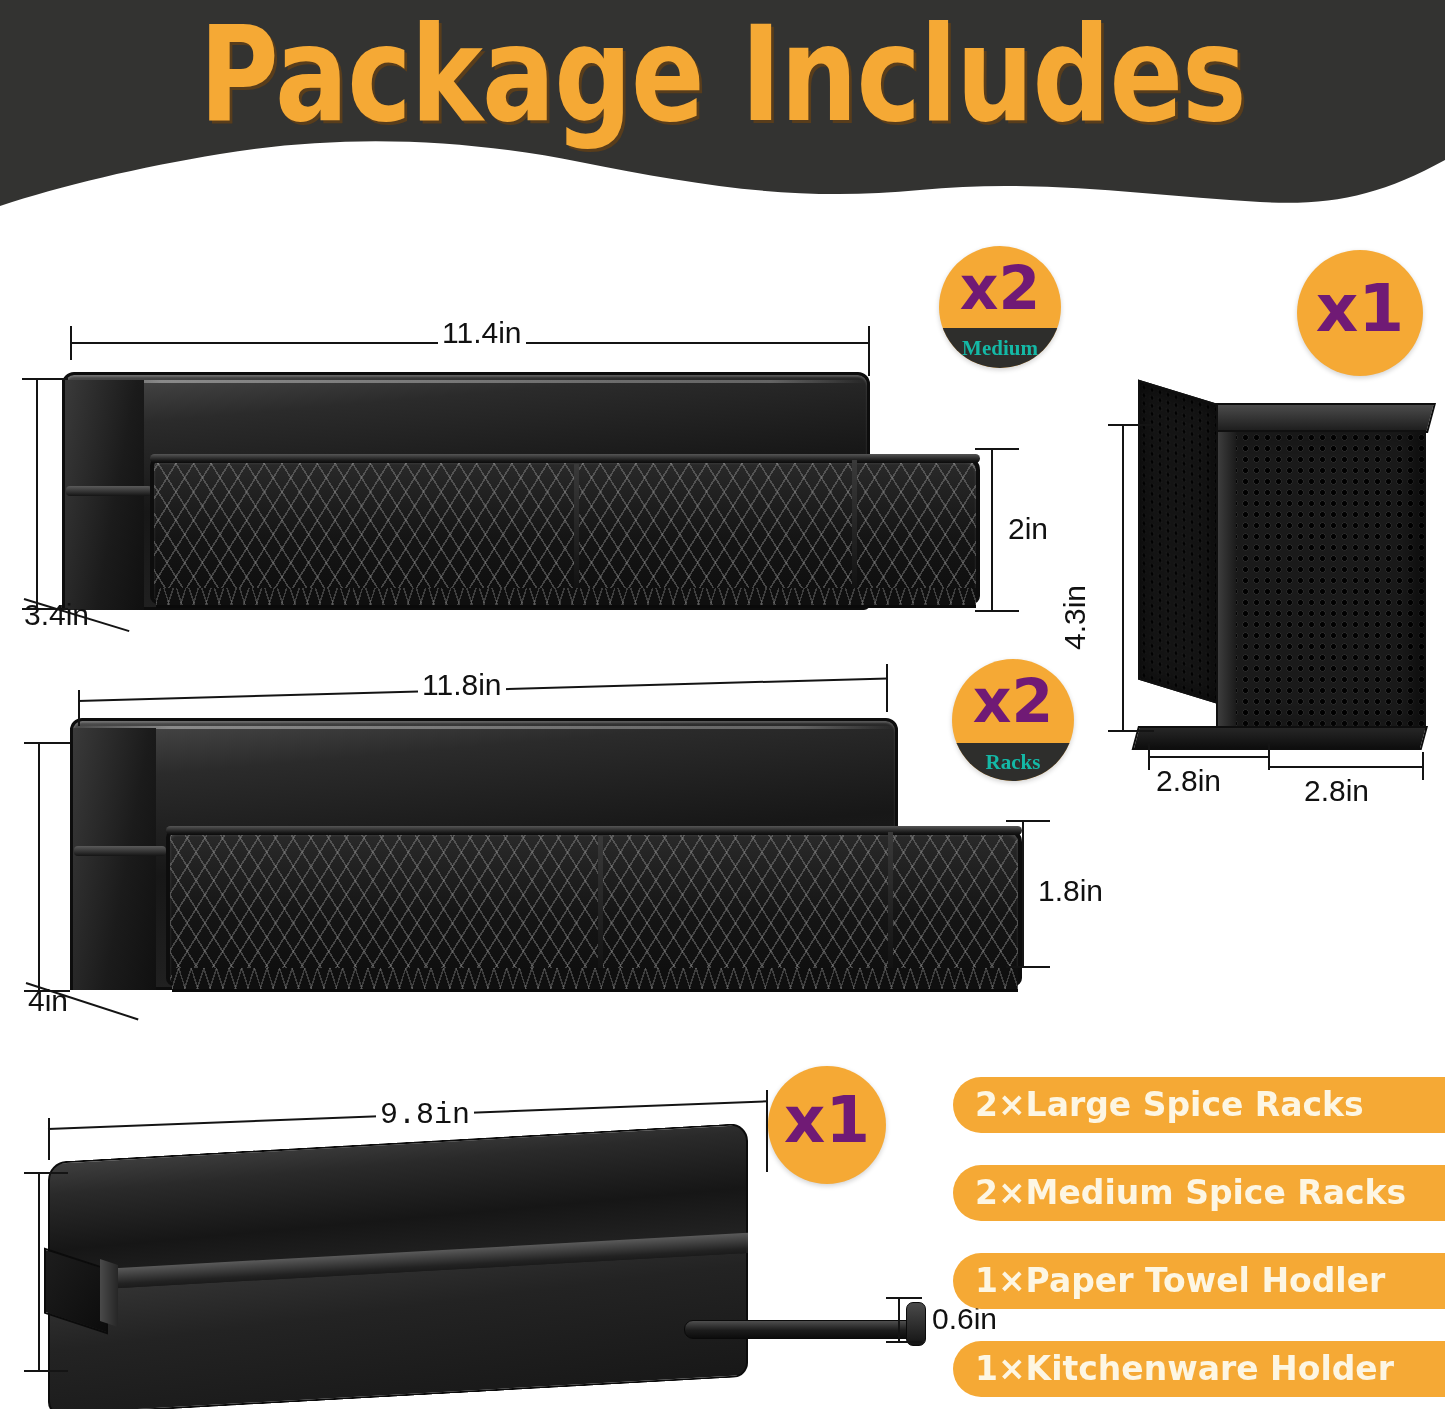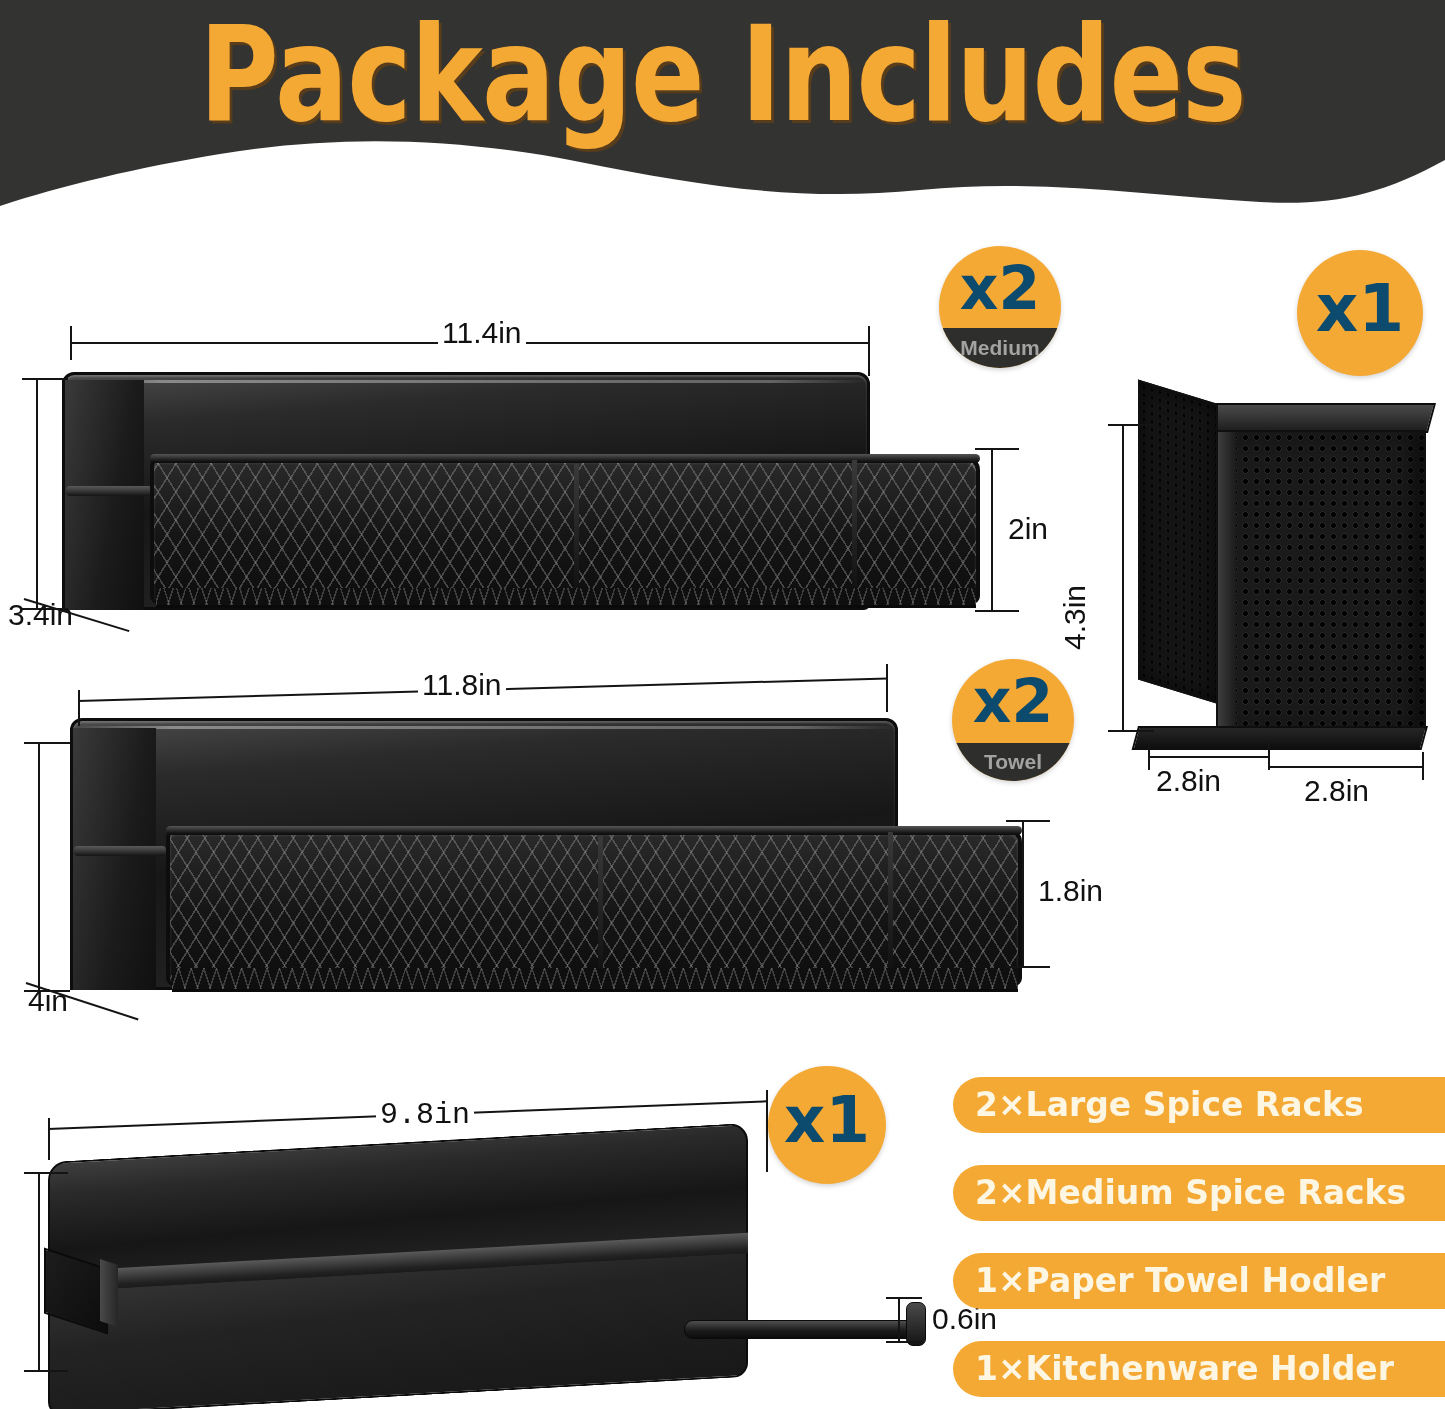"x2" .badge .bnum { color: #0c4a6e -> #701a75 }
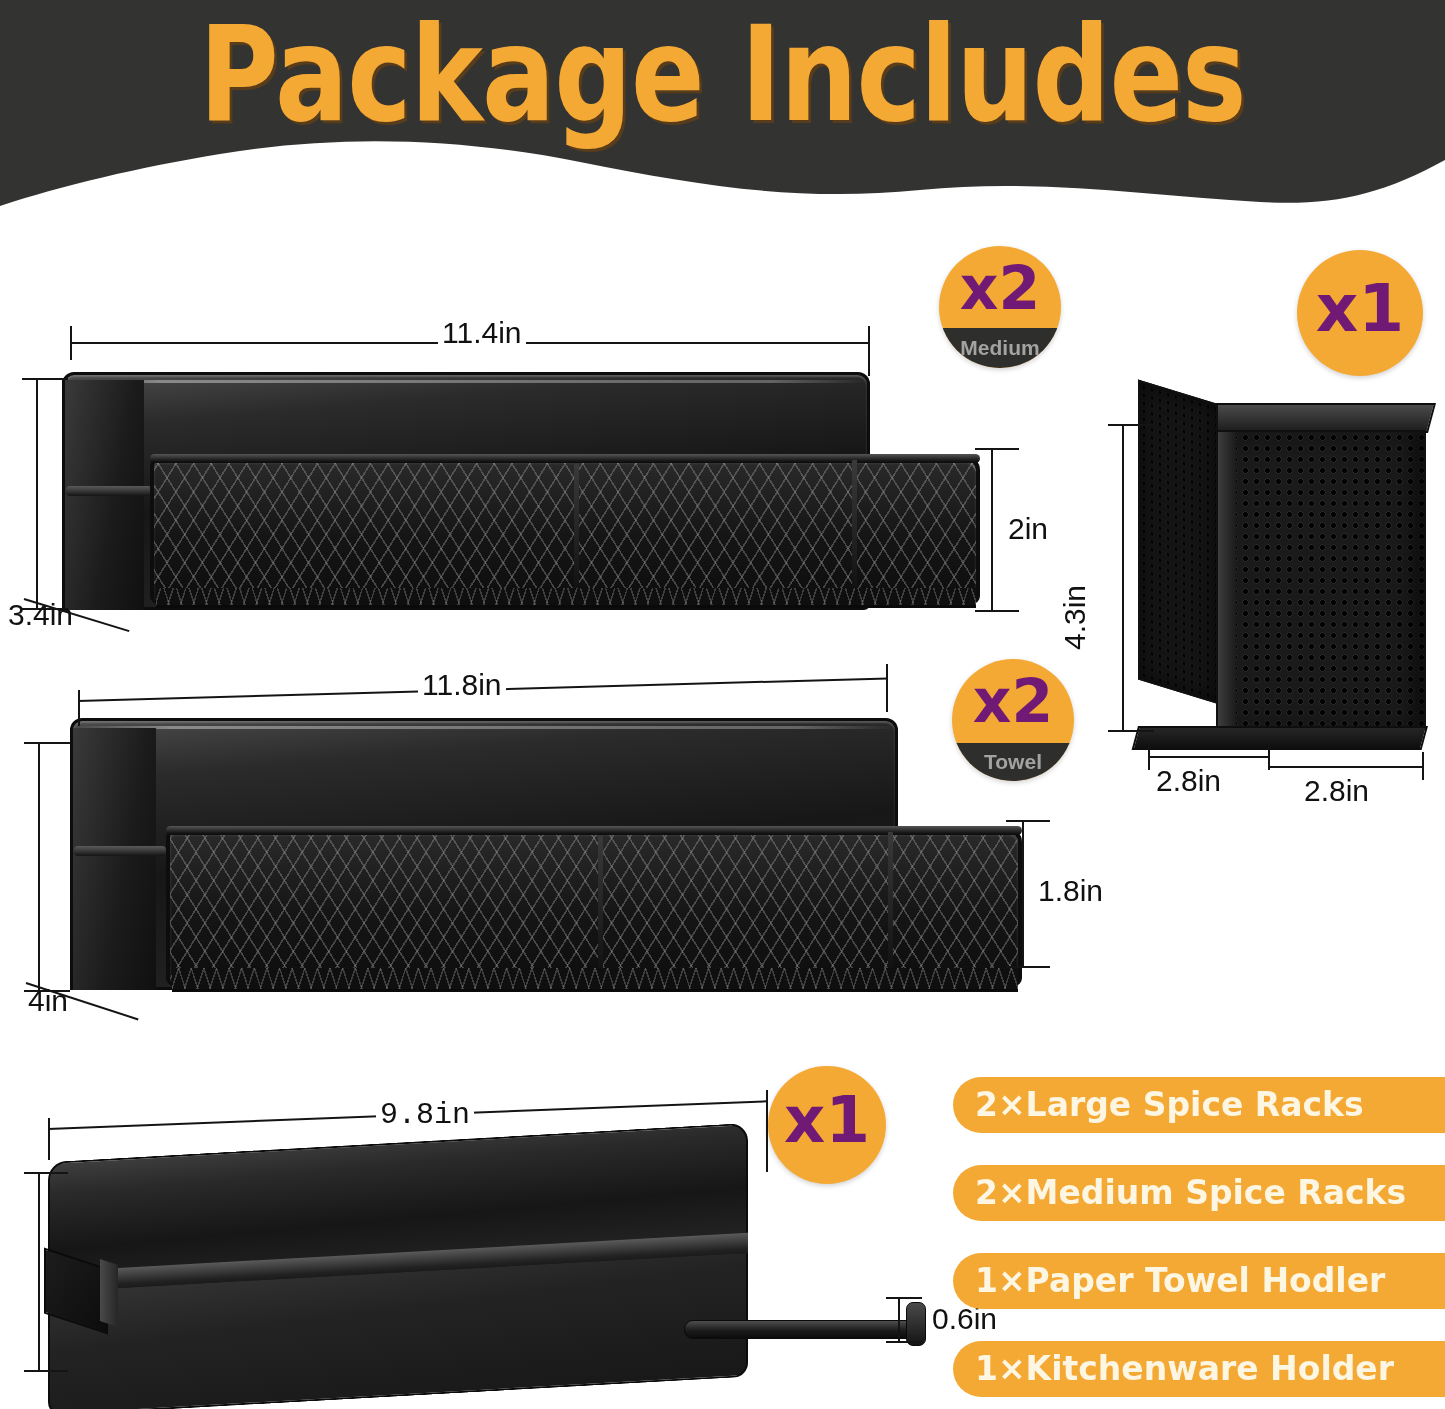"Medium" .badge .bsub { color: #a3a3a3 -> #14b8a6; font-family: Liberation Sans, sans-serif -> Liberation Serif, serif }
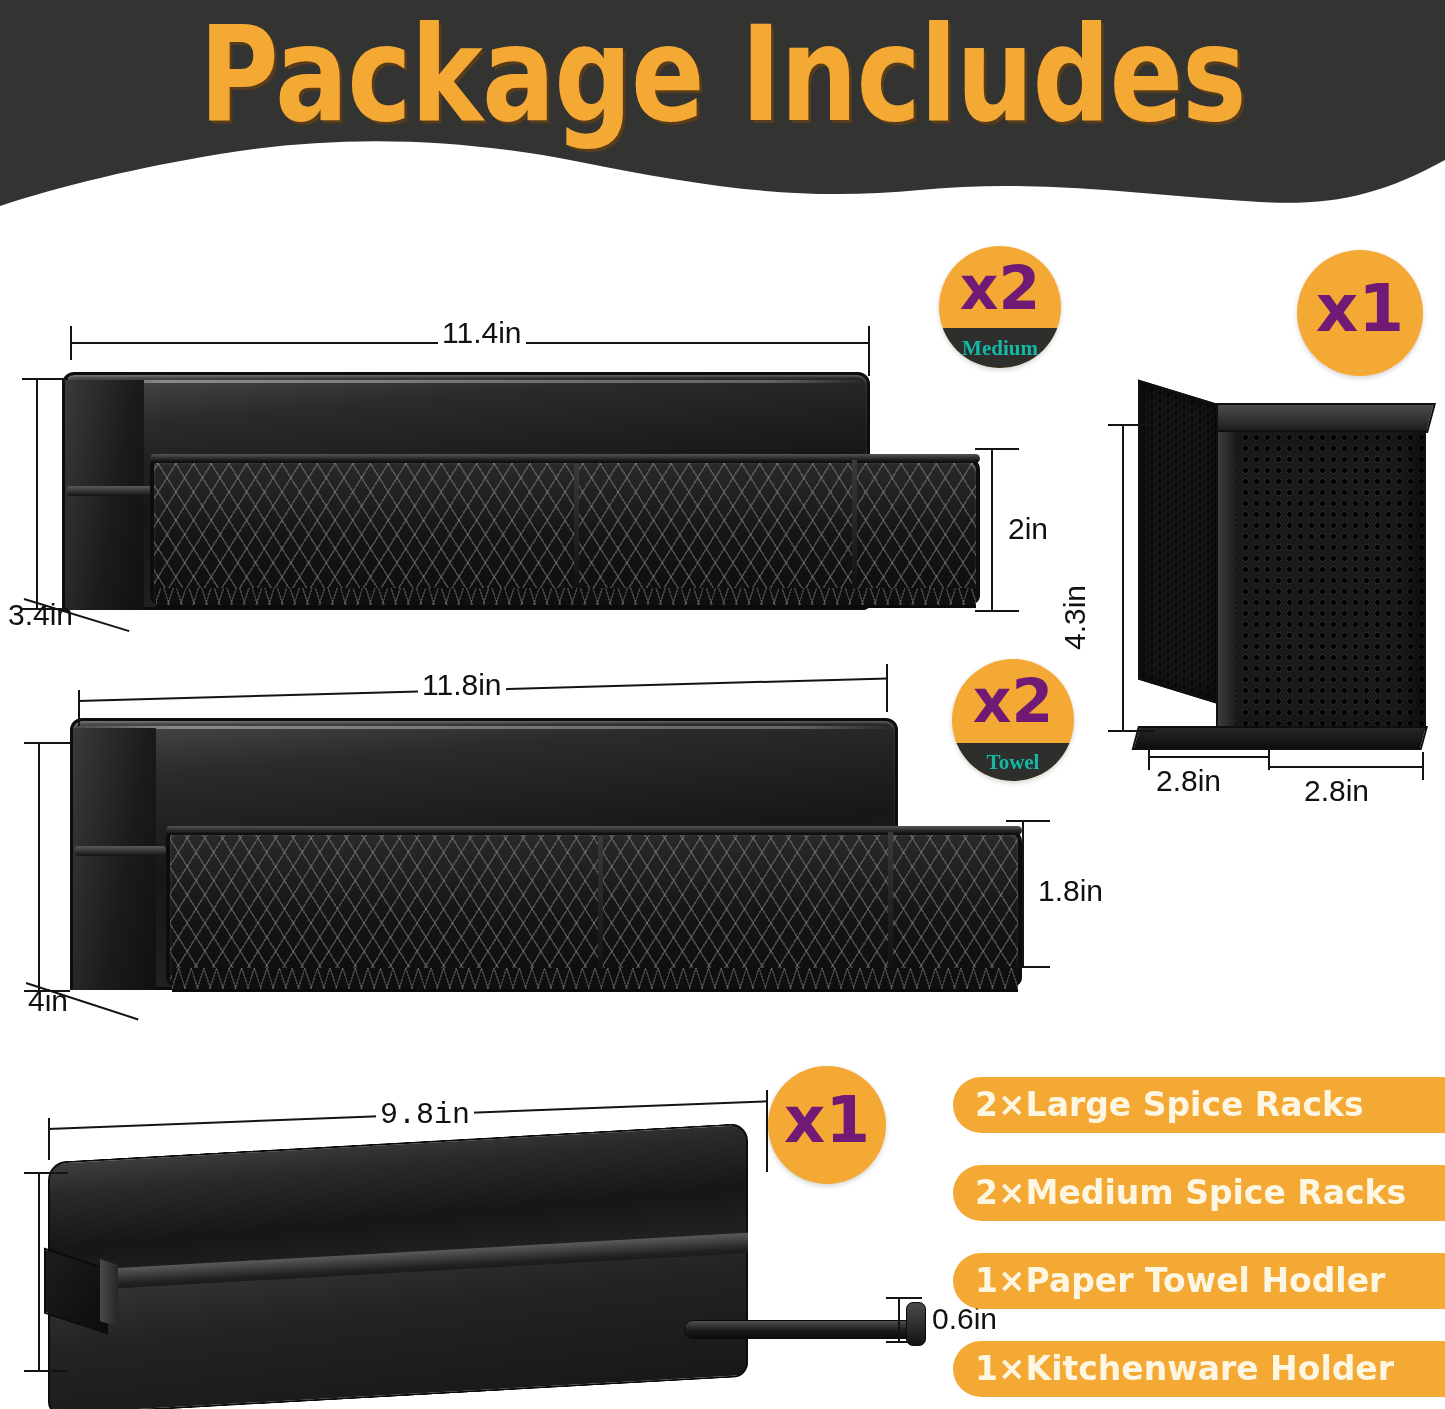"3.4in" div.dimlabel { left: 4px -> 20px }
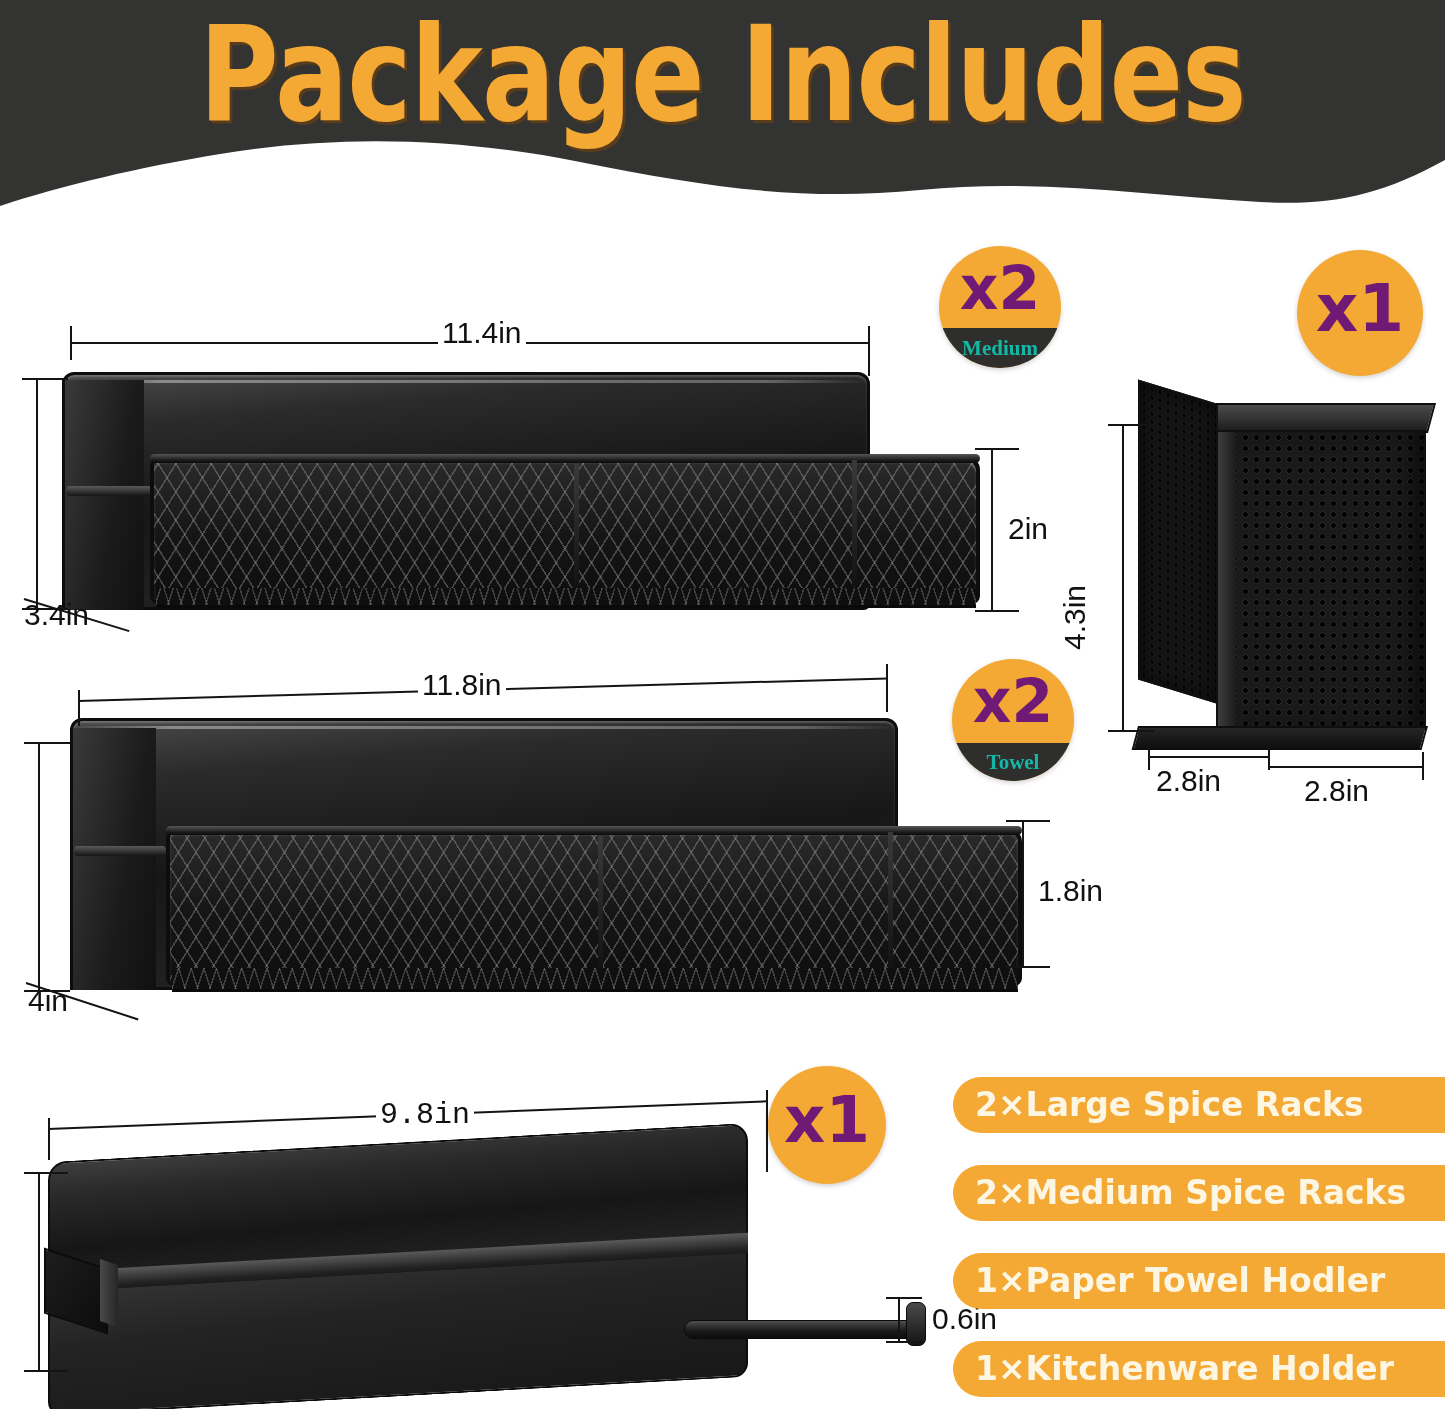"Towel" span { text: Towel -> Racks }
